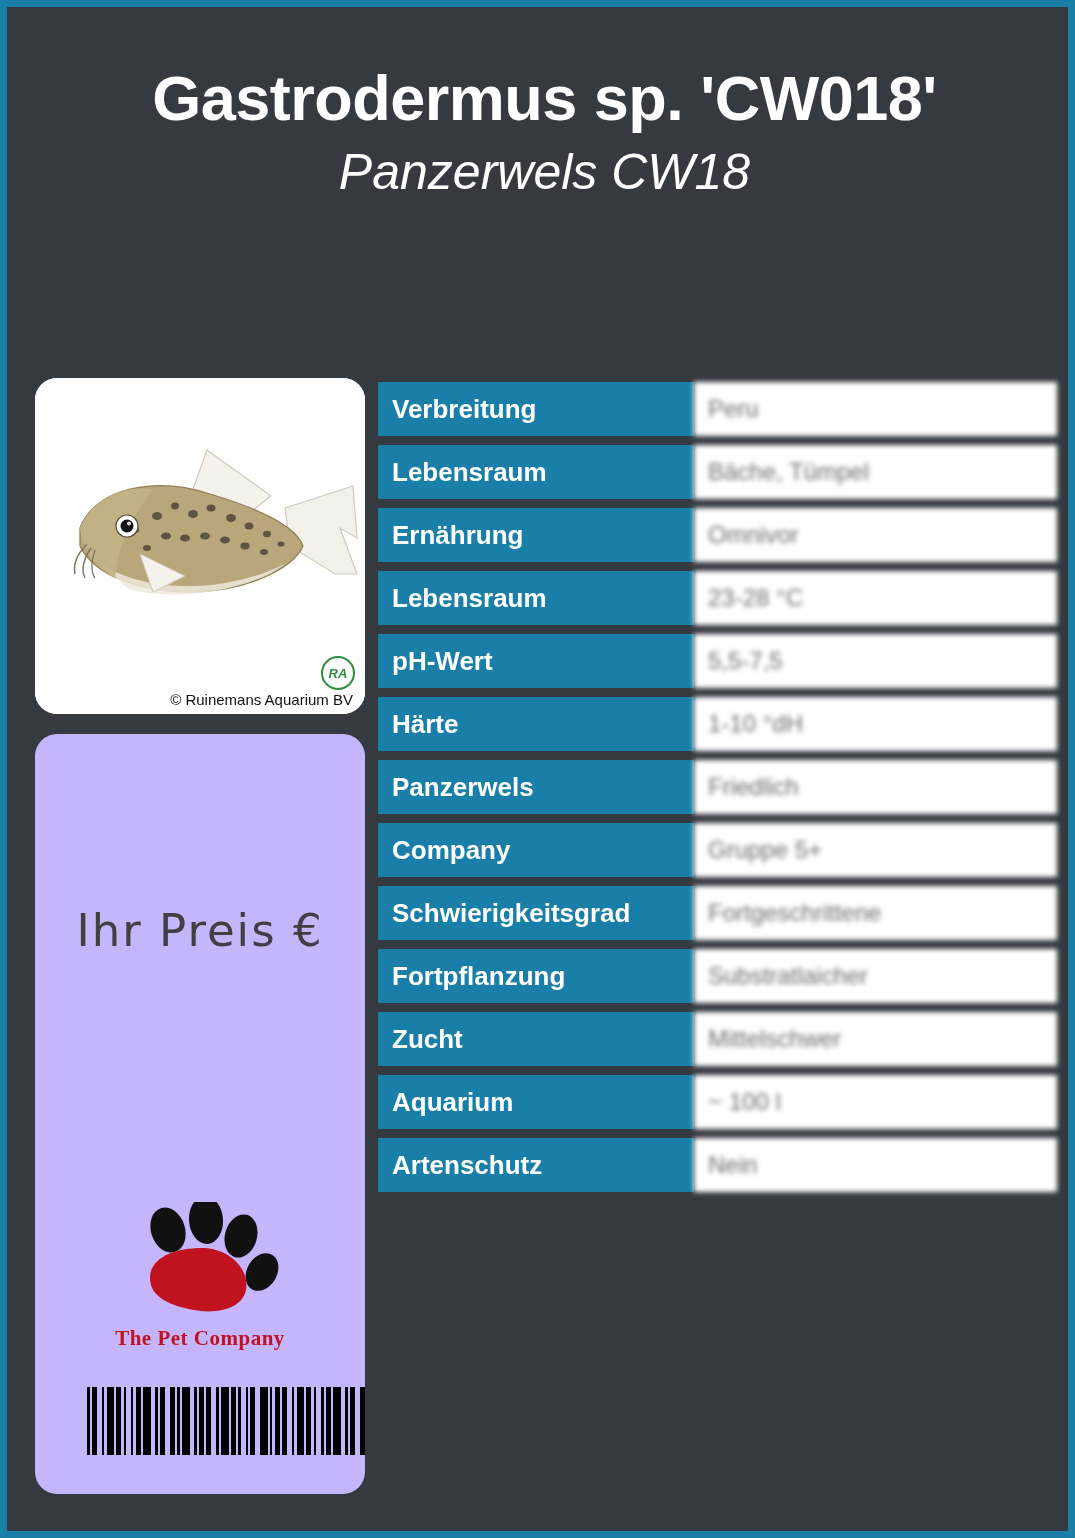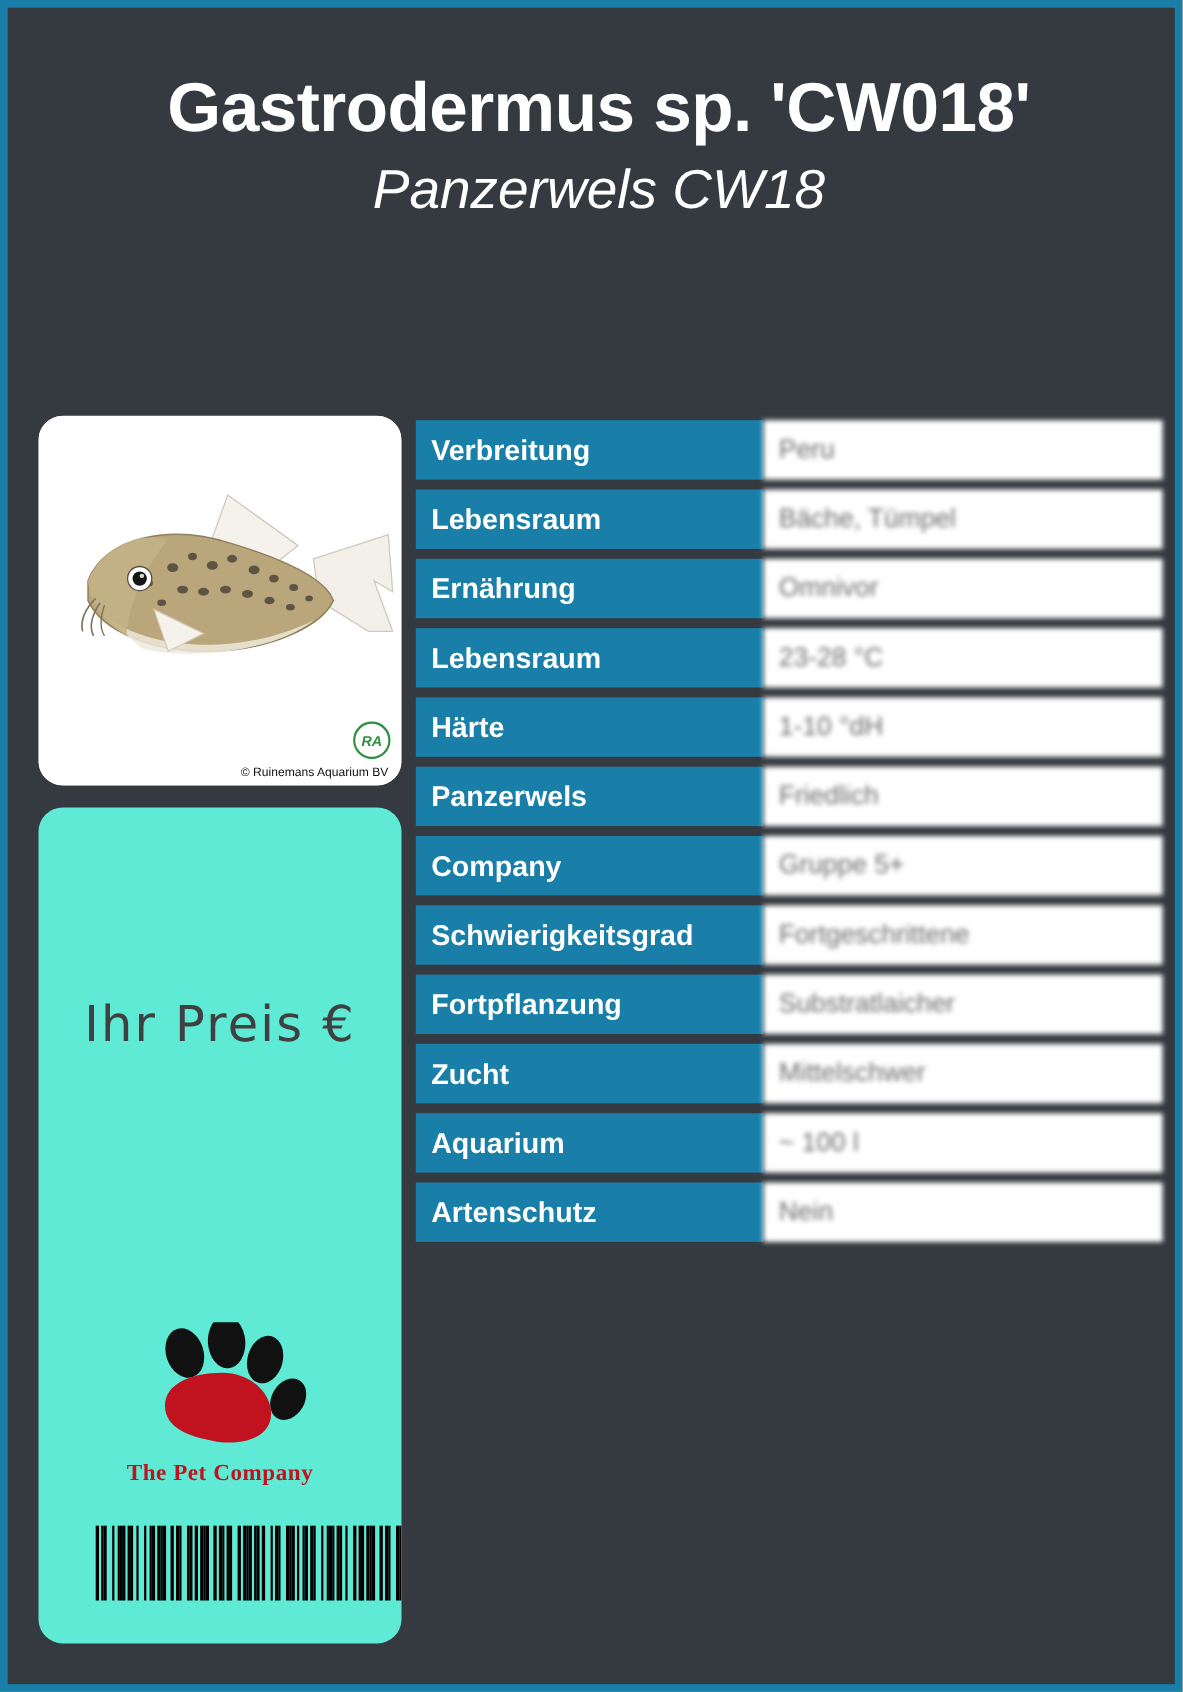"pH-Wert" div.spec-row { html: none -> <div> <div>pH-Wert</div> <div>5,5-7,5</div> </div> }
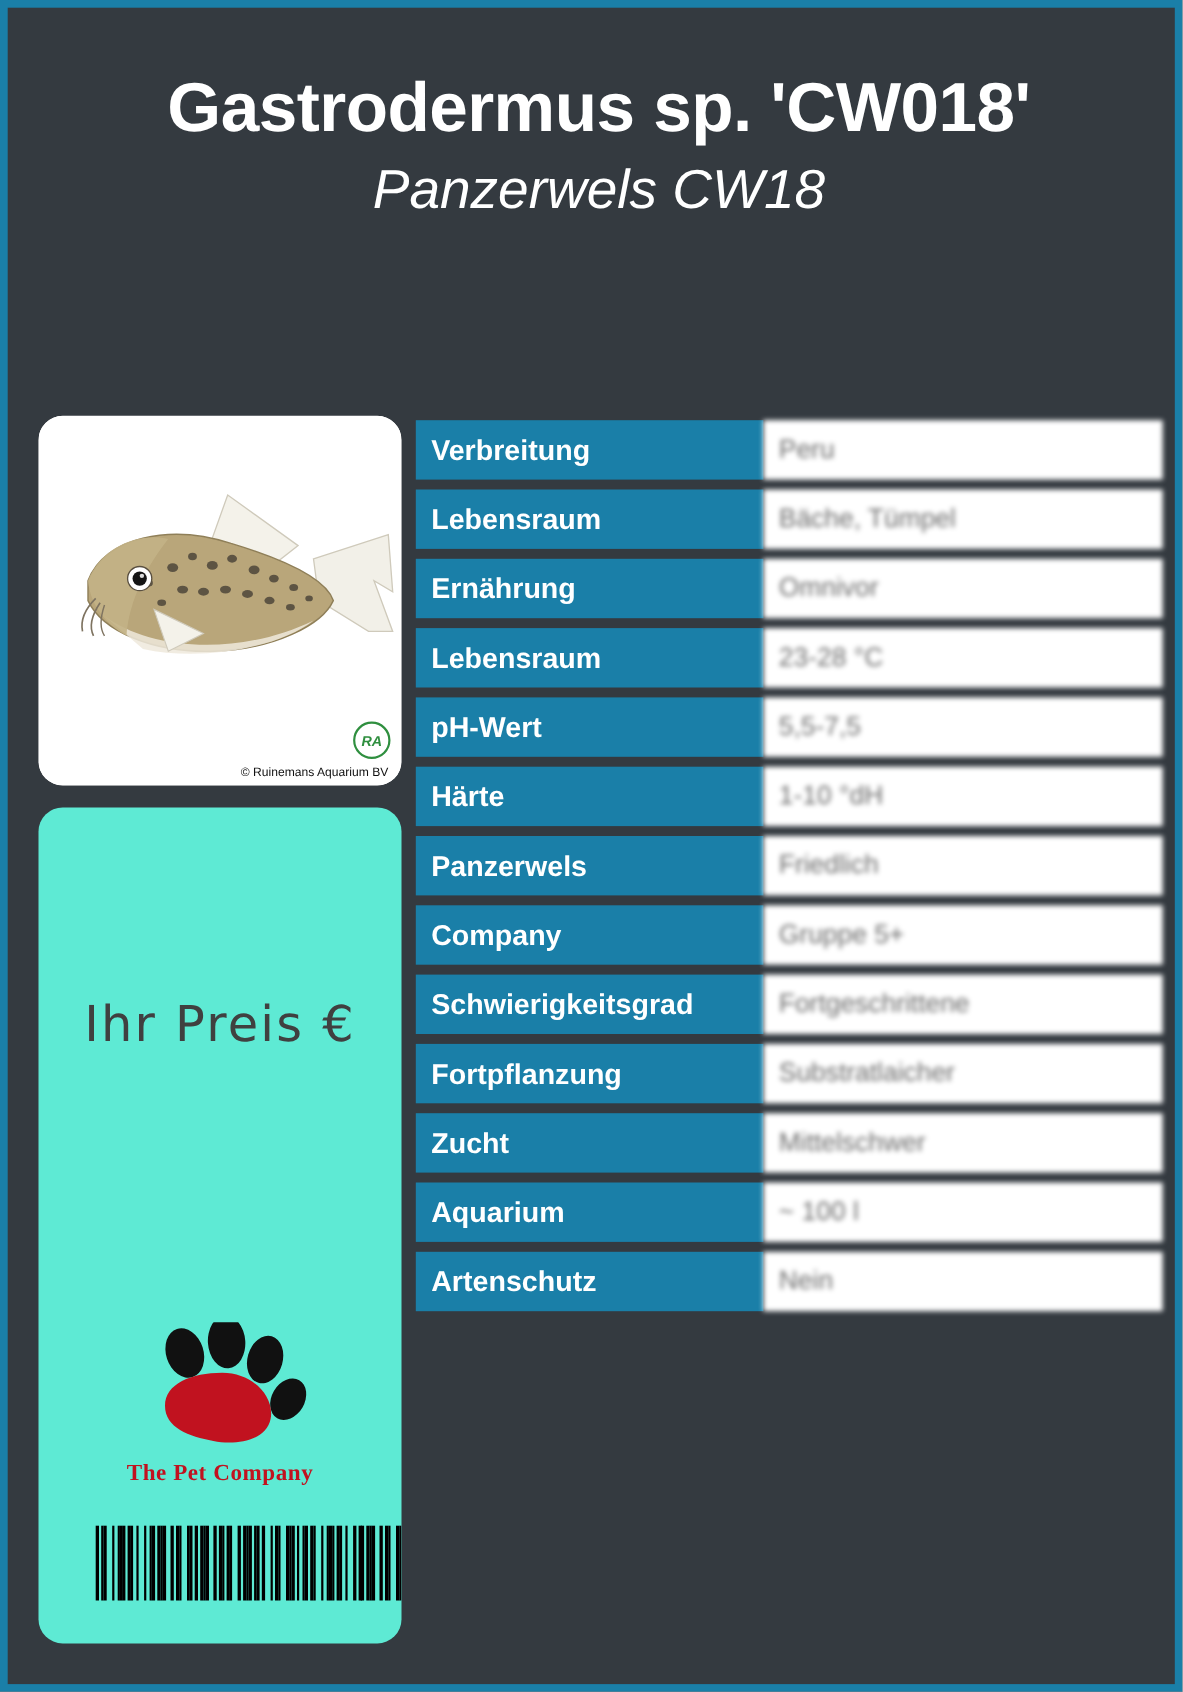"© Ruinemans Aquarium BV" #photo-credit { font-size: 11px -> 15px }
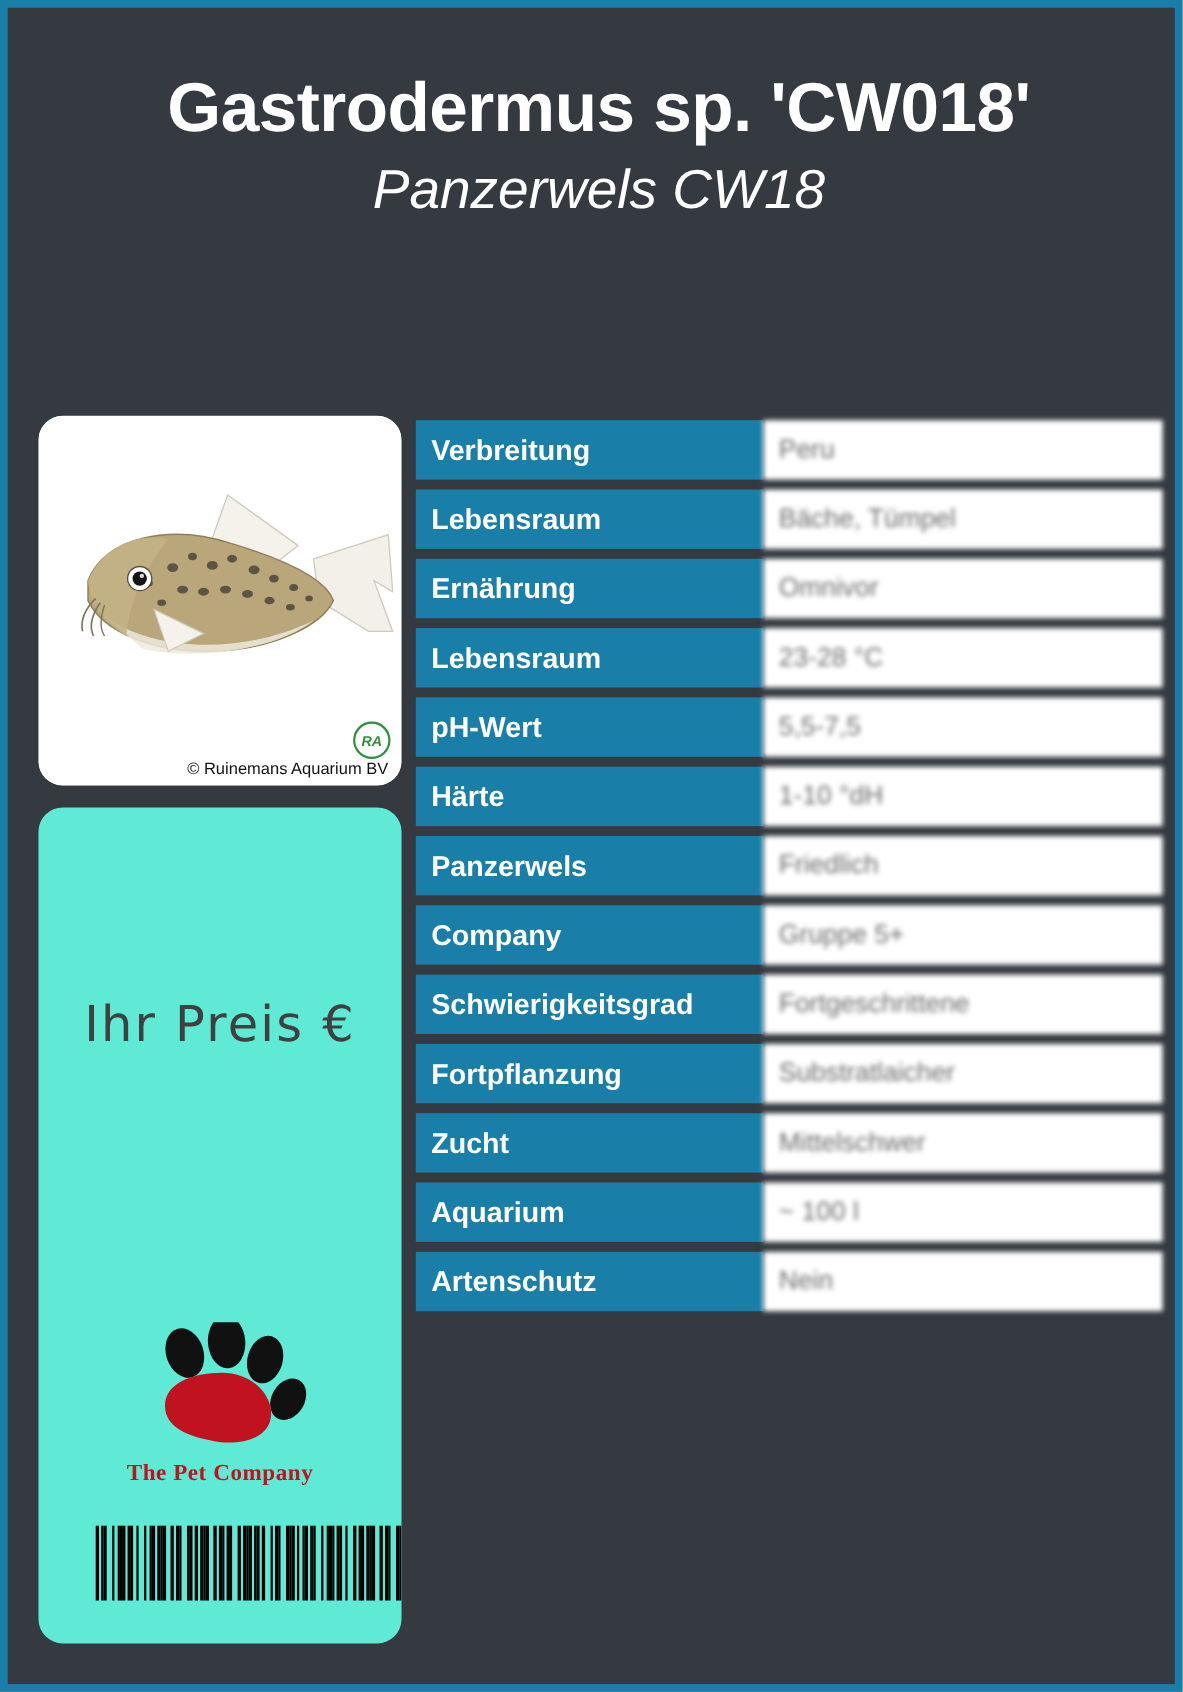"Ihr Preis €" #price-card { background: #5eead4 -> #c4b5fd }
